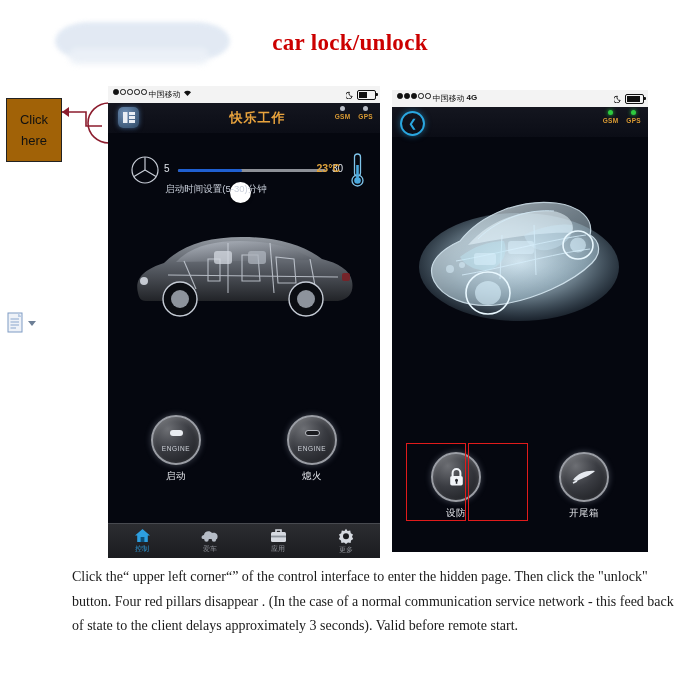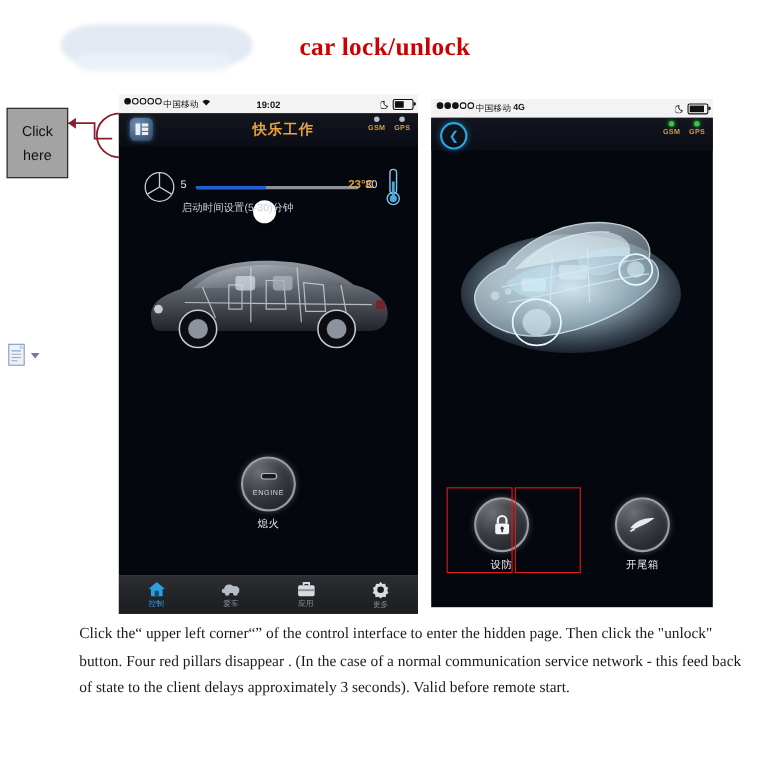"19:02" div.sb-time { html: <div>19:02</div> -> none }
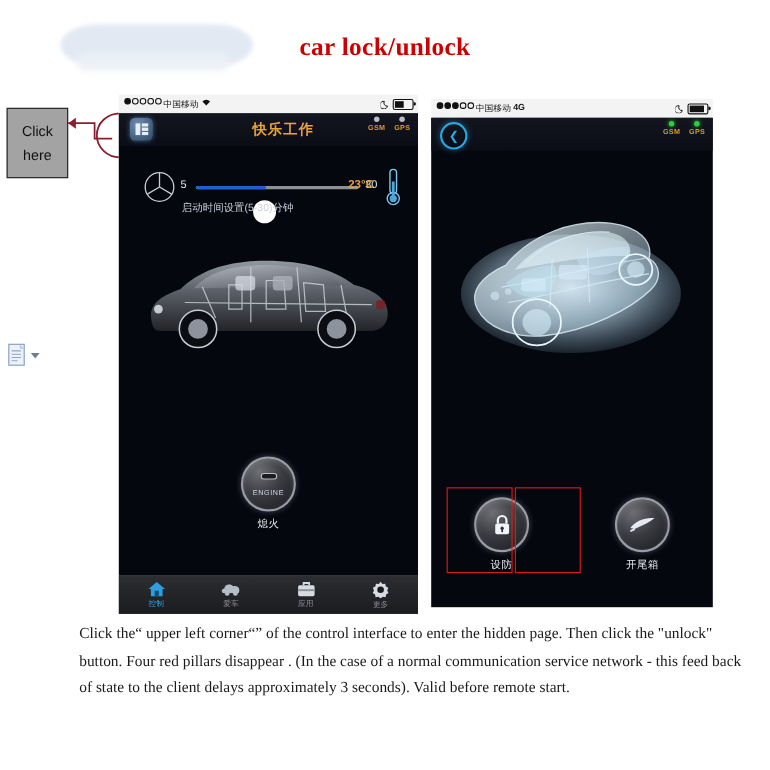"Click" .clickbox { background: #a3a3a3 -> #a16207 }
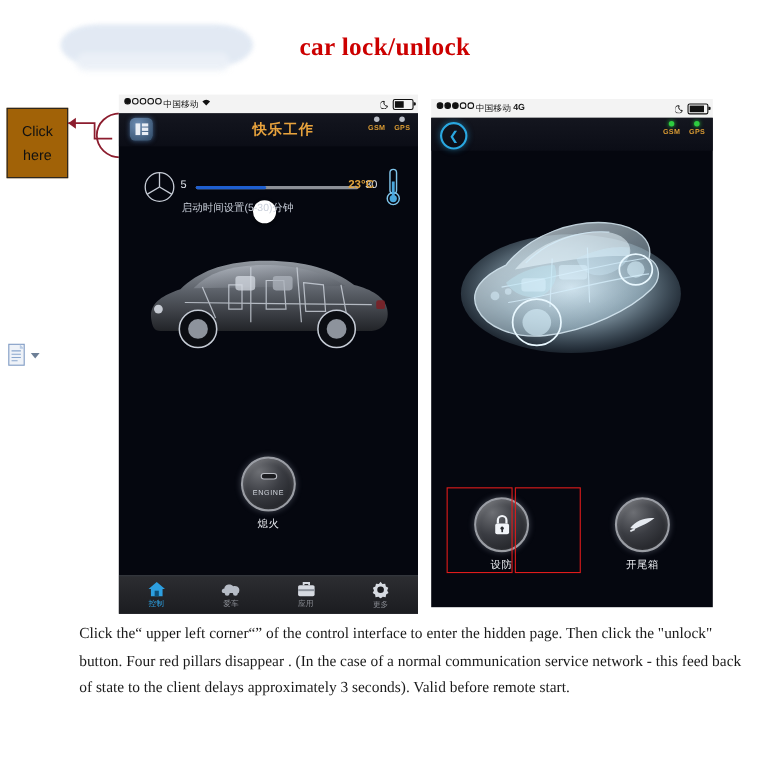"启动" div.ctl { html: none -> <div> <div> <span></span> <span>ENGINE</span> </div> <div>启动</div> </div> }
